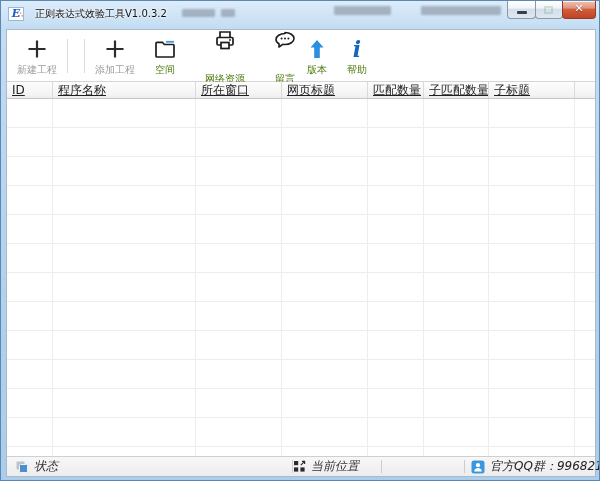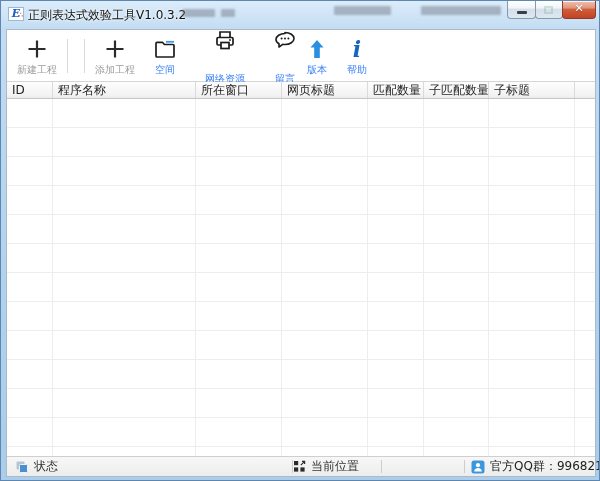"正则表达式效验工具V1.0.3.2" .title-text { font-size: 12px -> 10px; left: 27px -> 34px }
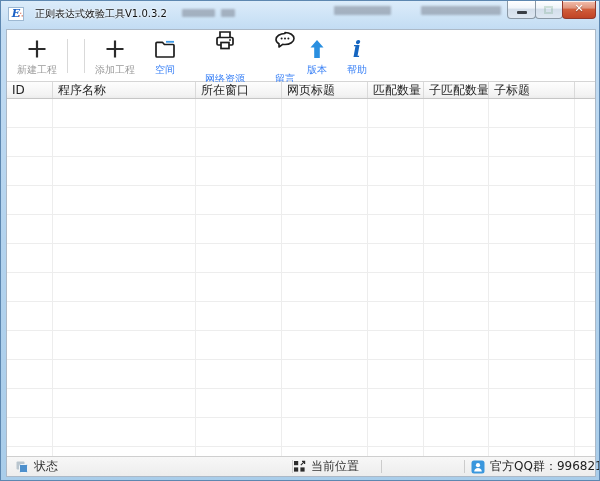"空间" .tb-btn.black .lbl { color: #3b82f6 -> #4d7c0f }
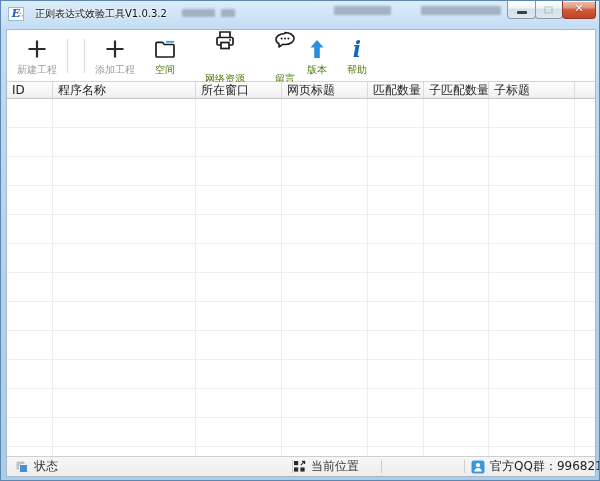"ID" .th { text-decoration: none -> underline }
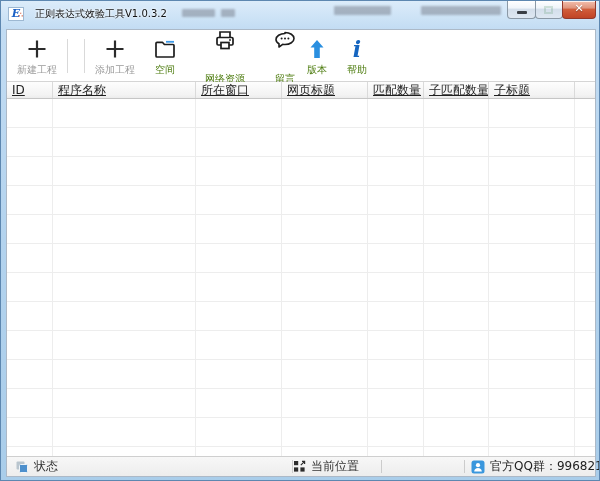"状态" .sb-item { font-style: none -> italic }
